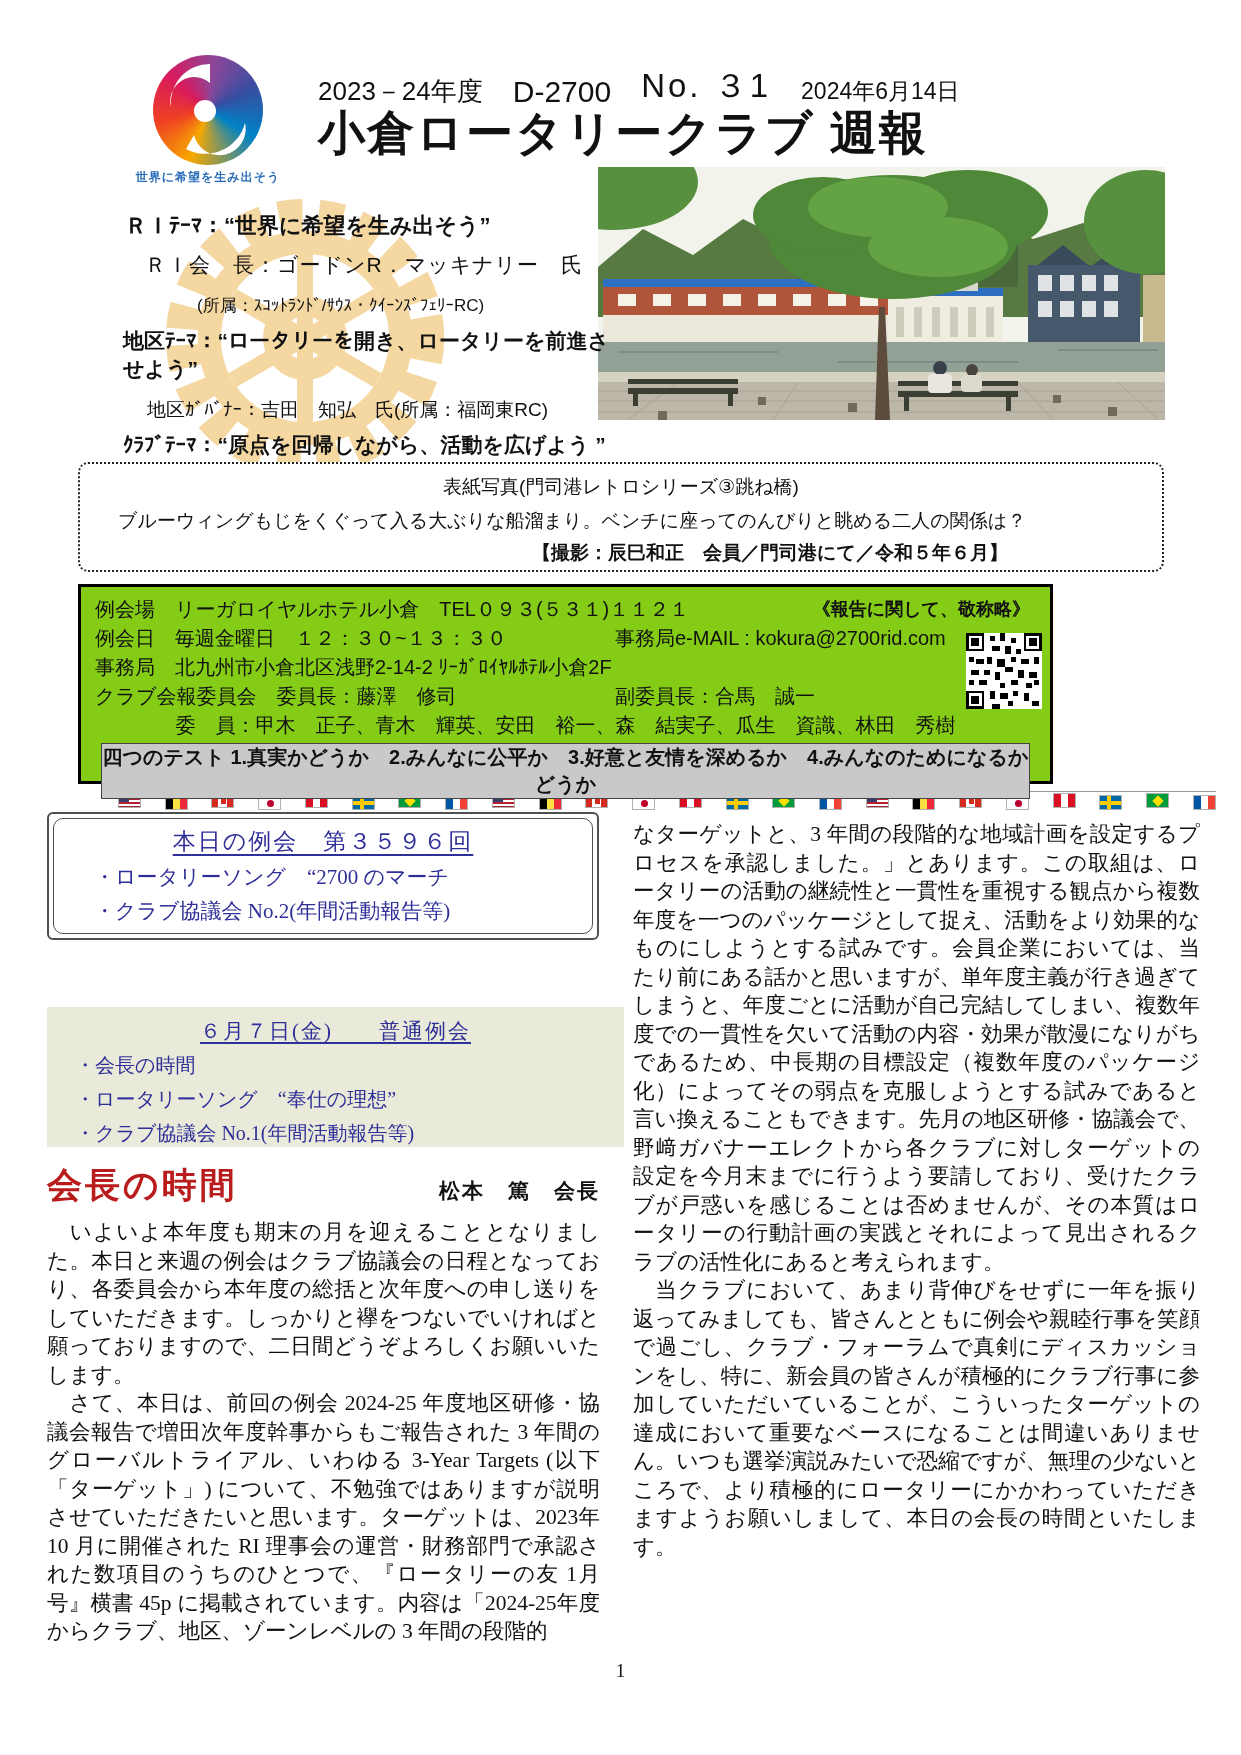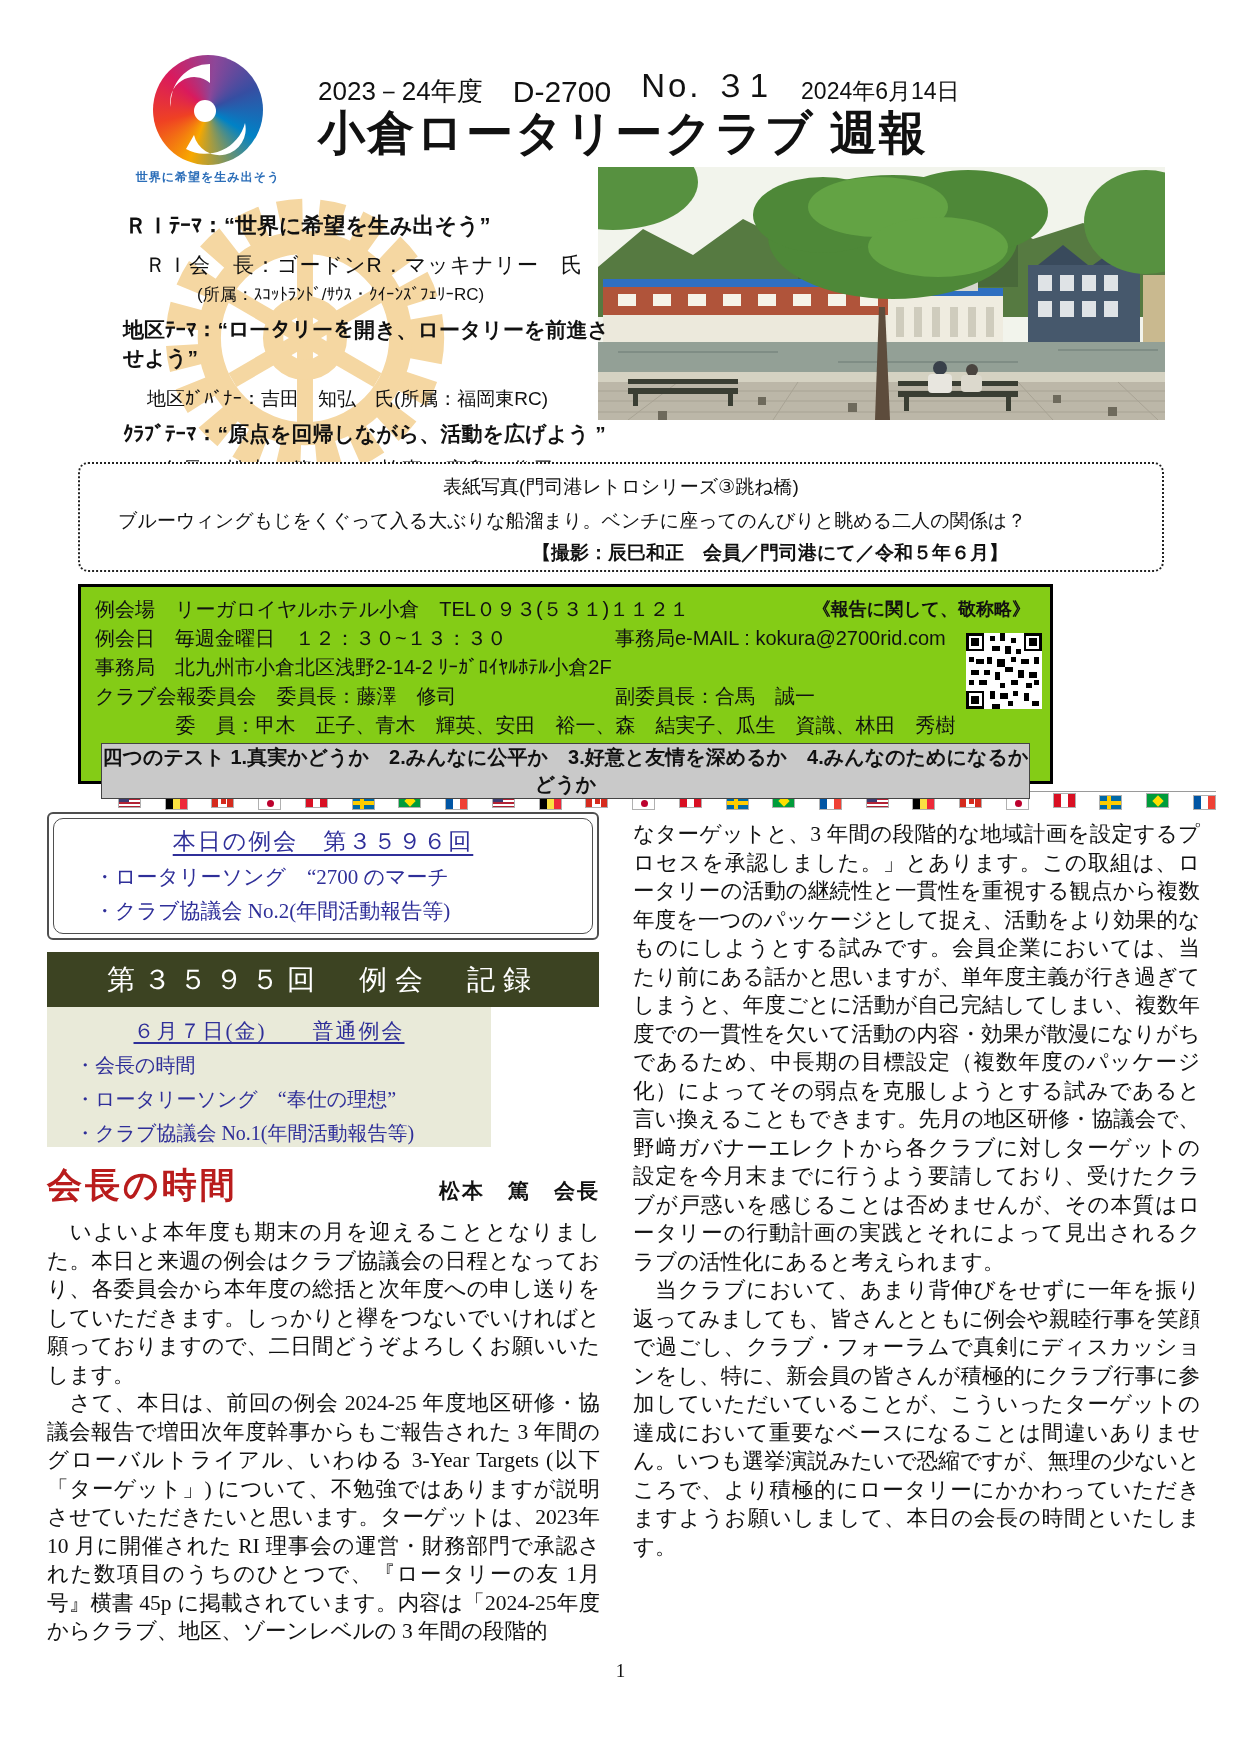"(所属：ｽｺｯﾄﾗﾝﾄﾞ/ｻｳｽ・ｸｲｰﾝｽﾞﾌｪﾘｰRC)" .t-affil { margin: 4px 0 0 92px -> 15px 0 0 92px }
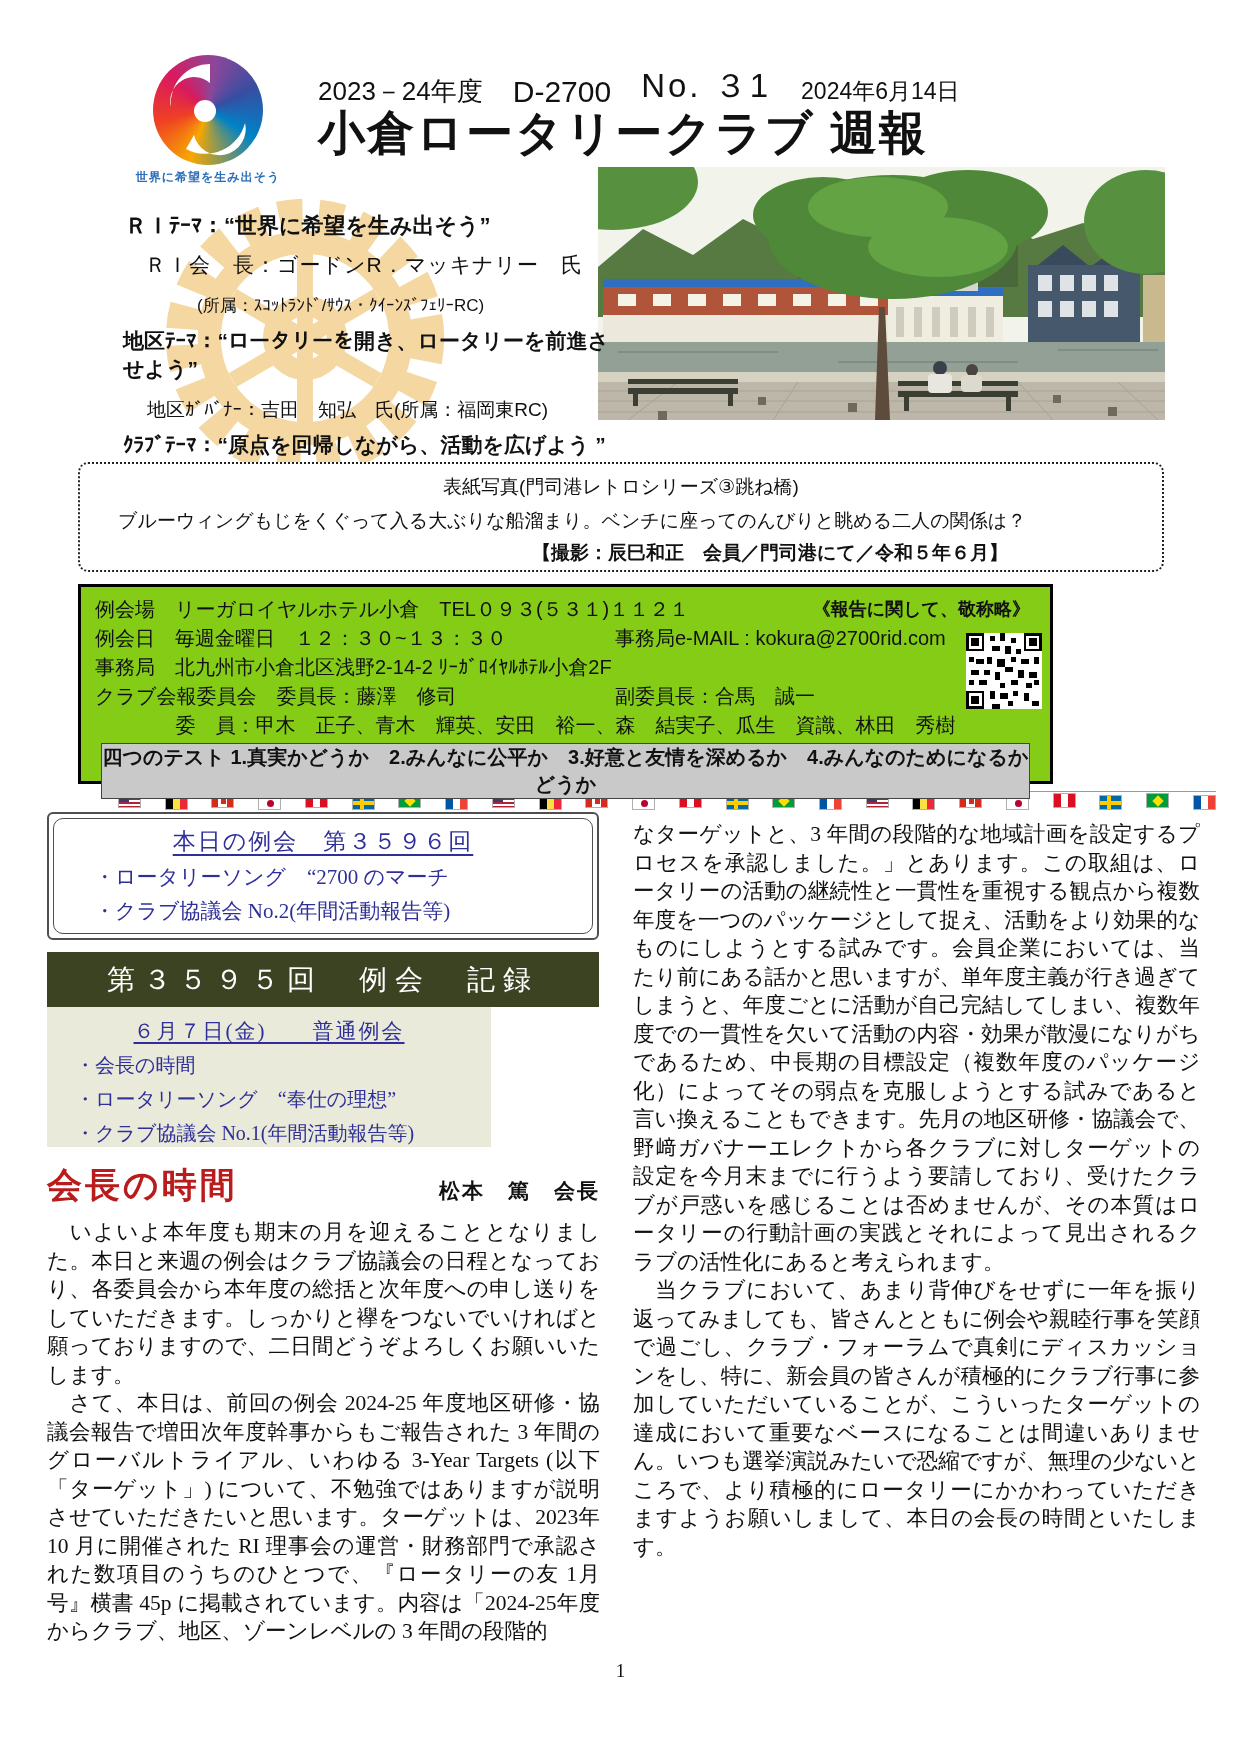"第３５９５回 例会 記録" div.record-banner { html: <div>第３５９５回 例会 記録</div> -> none }
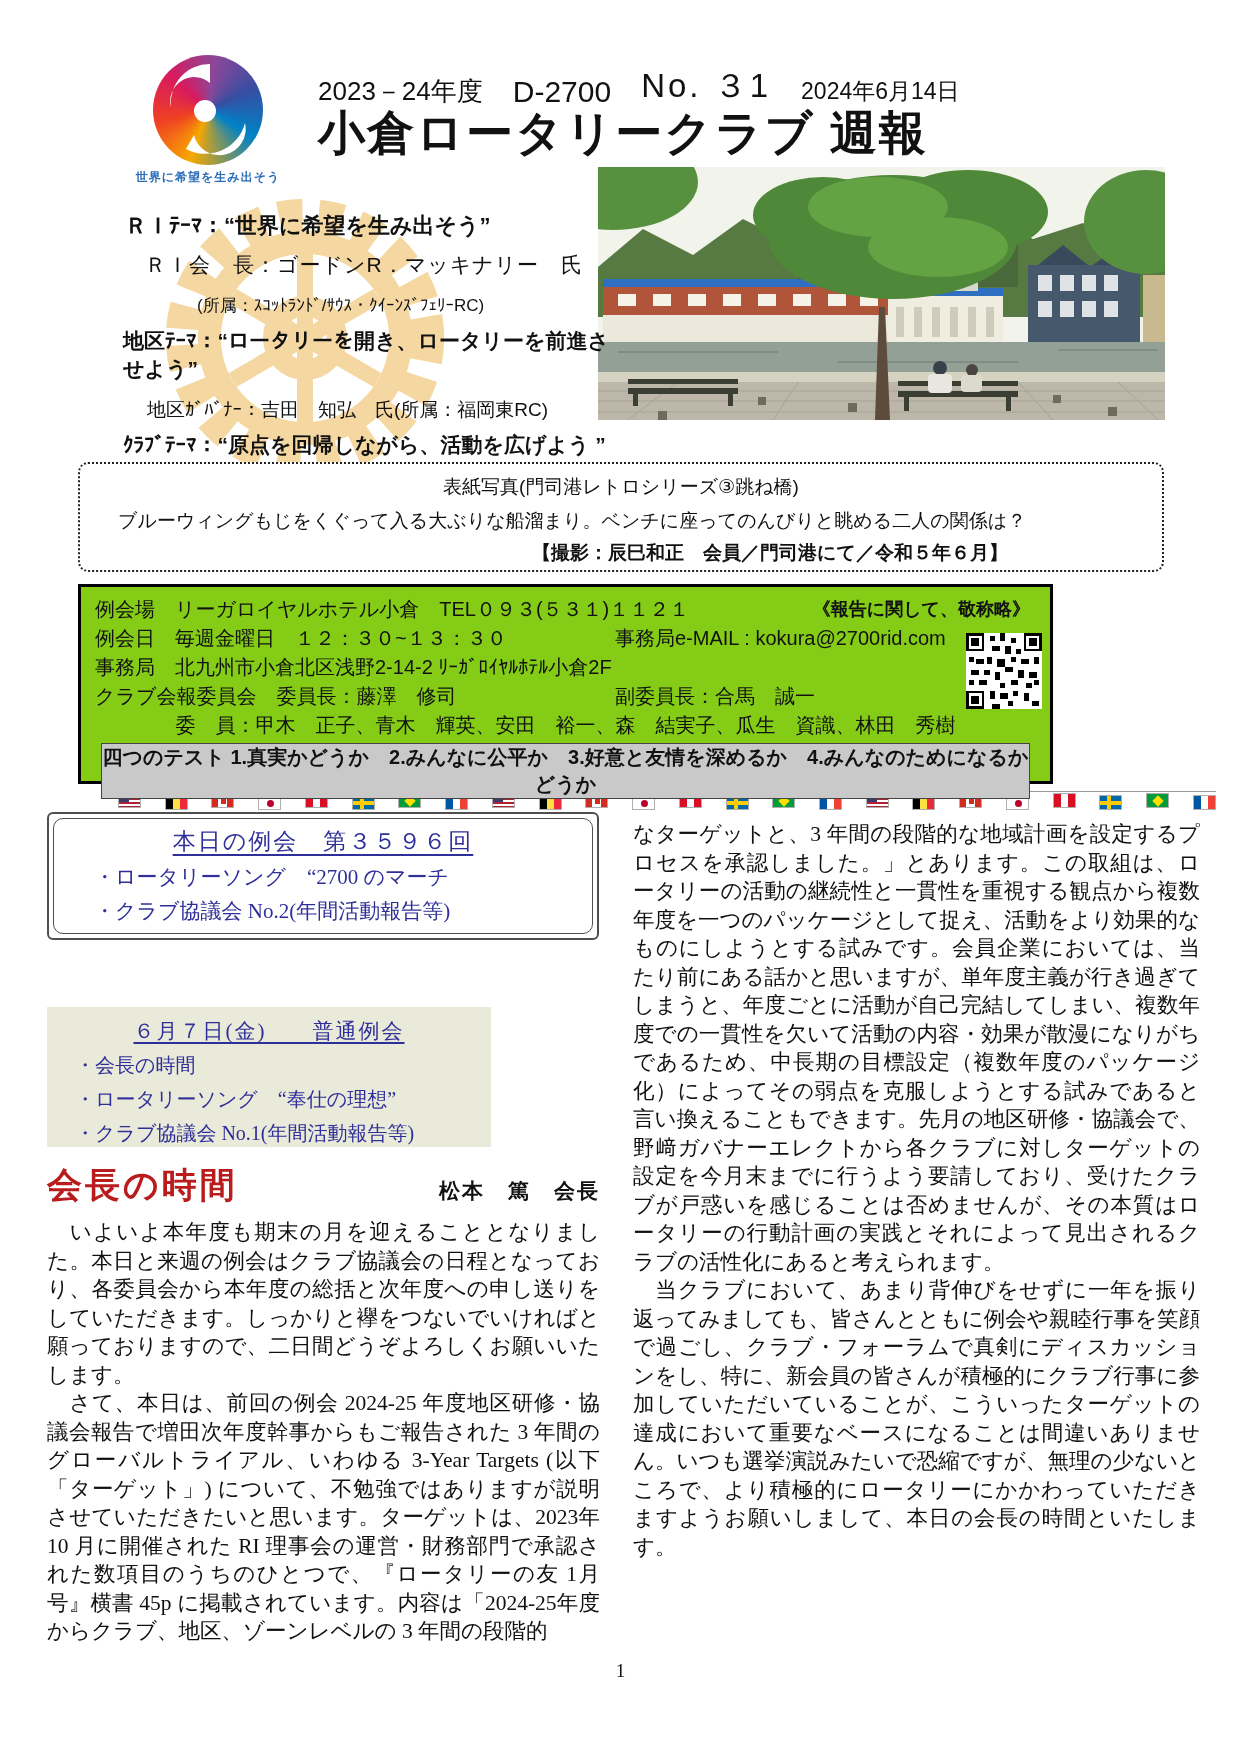"６月７日(金) 普通例会" .record-box { width: 444px -> 577px }
